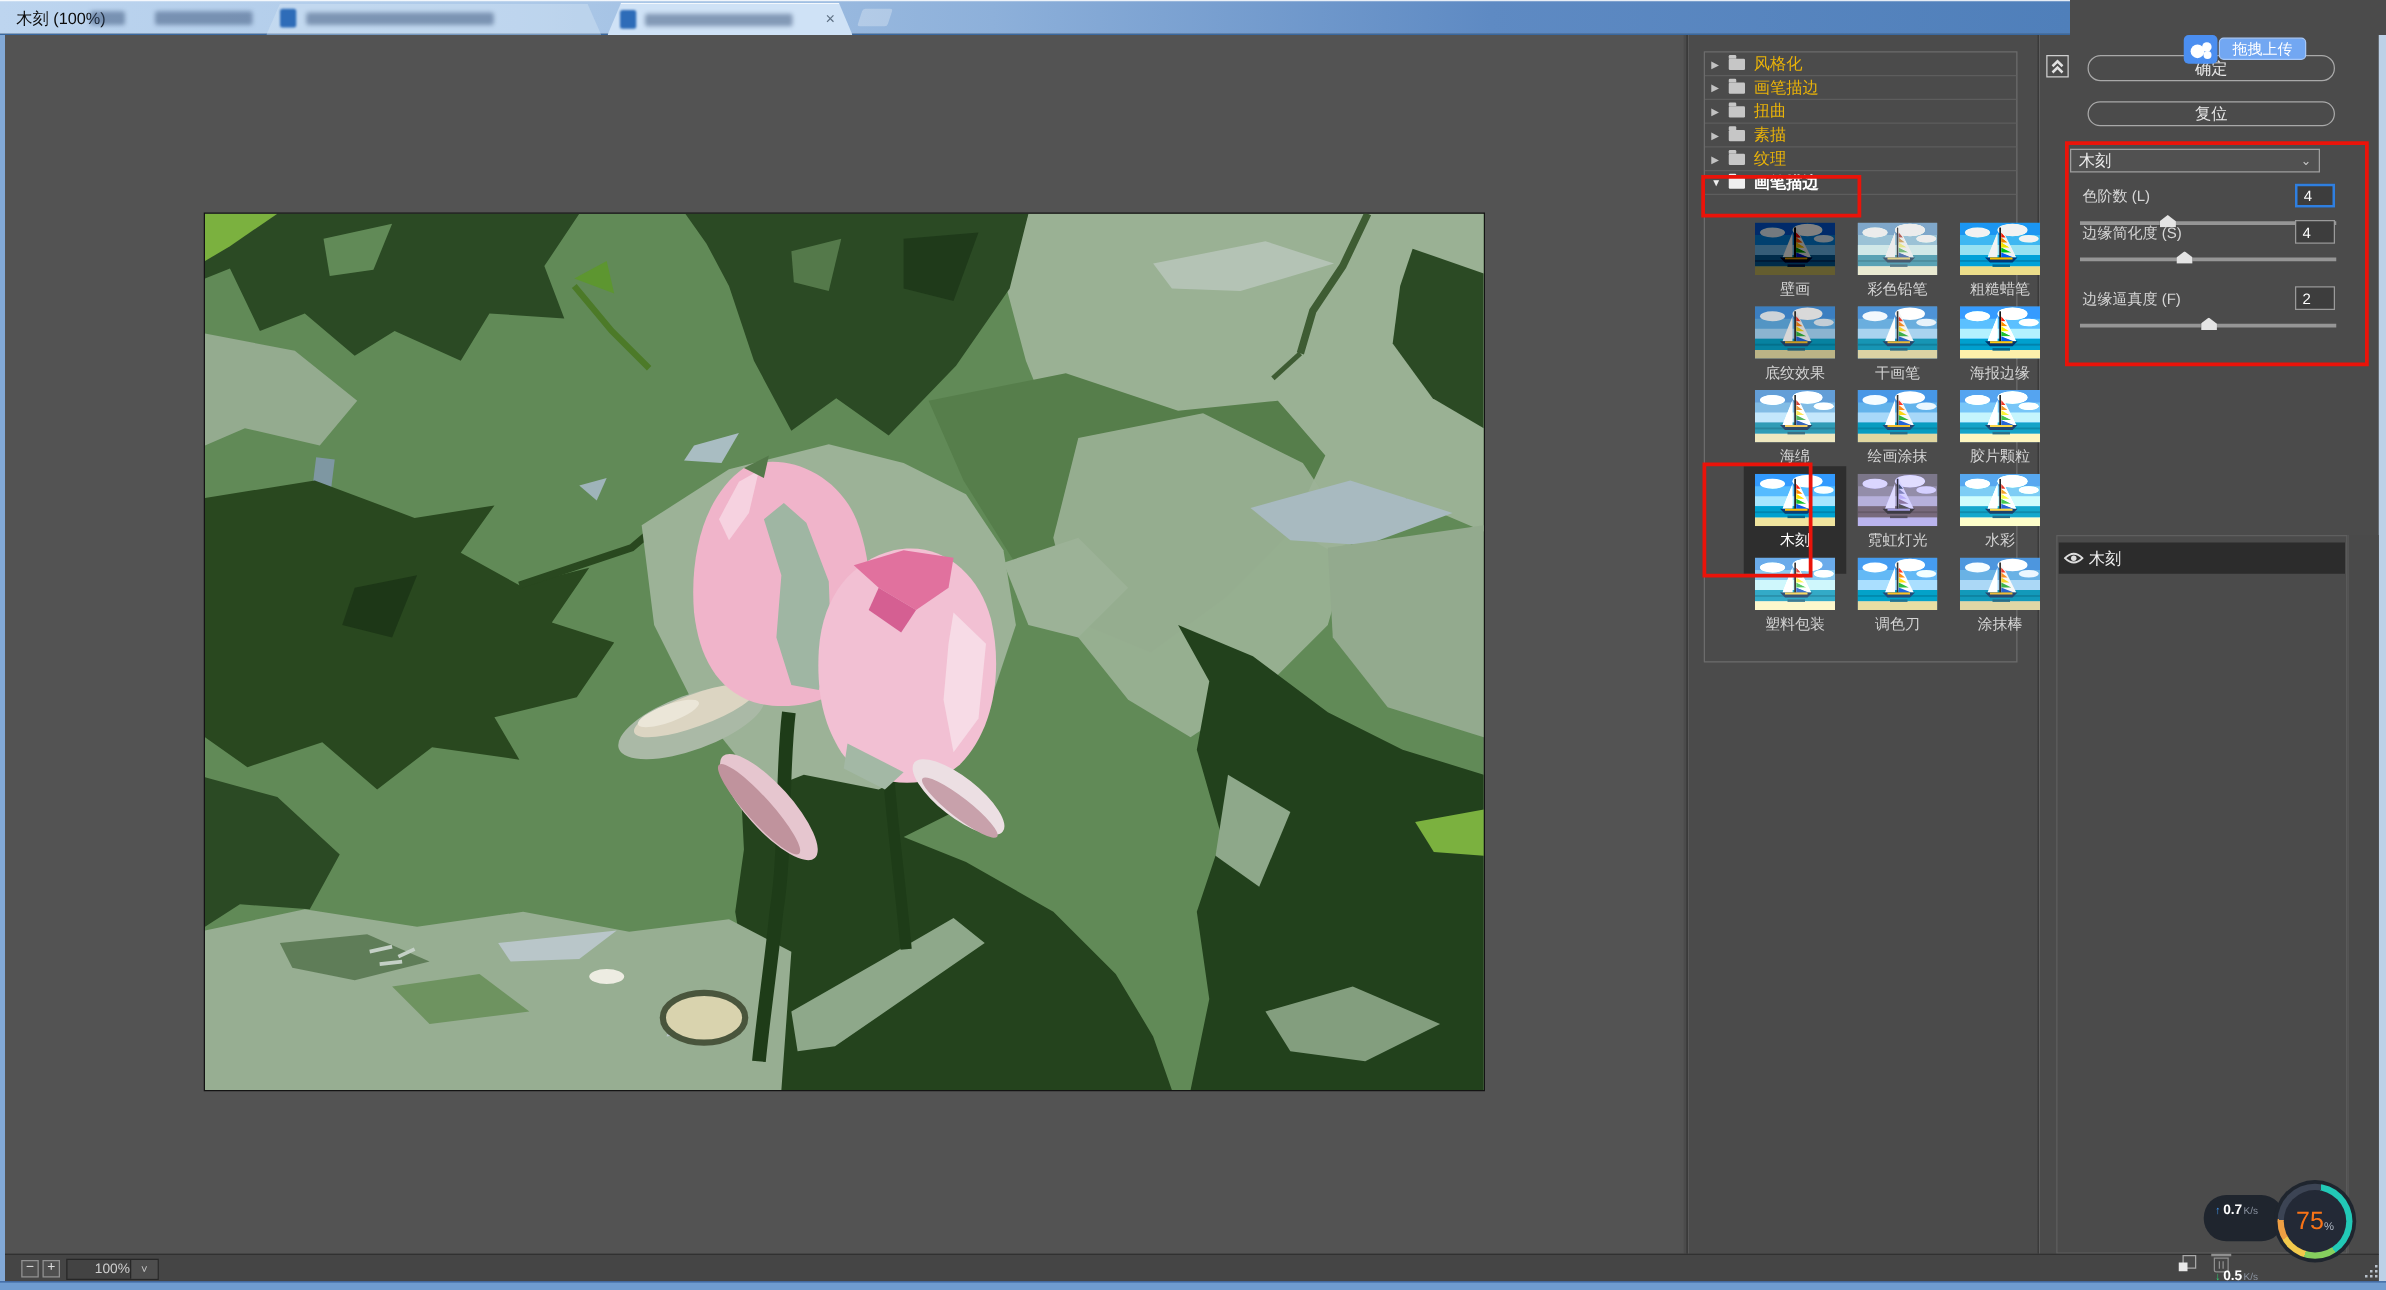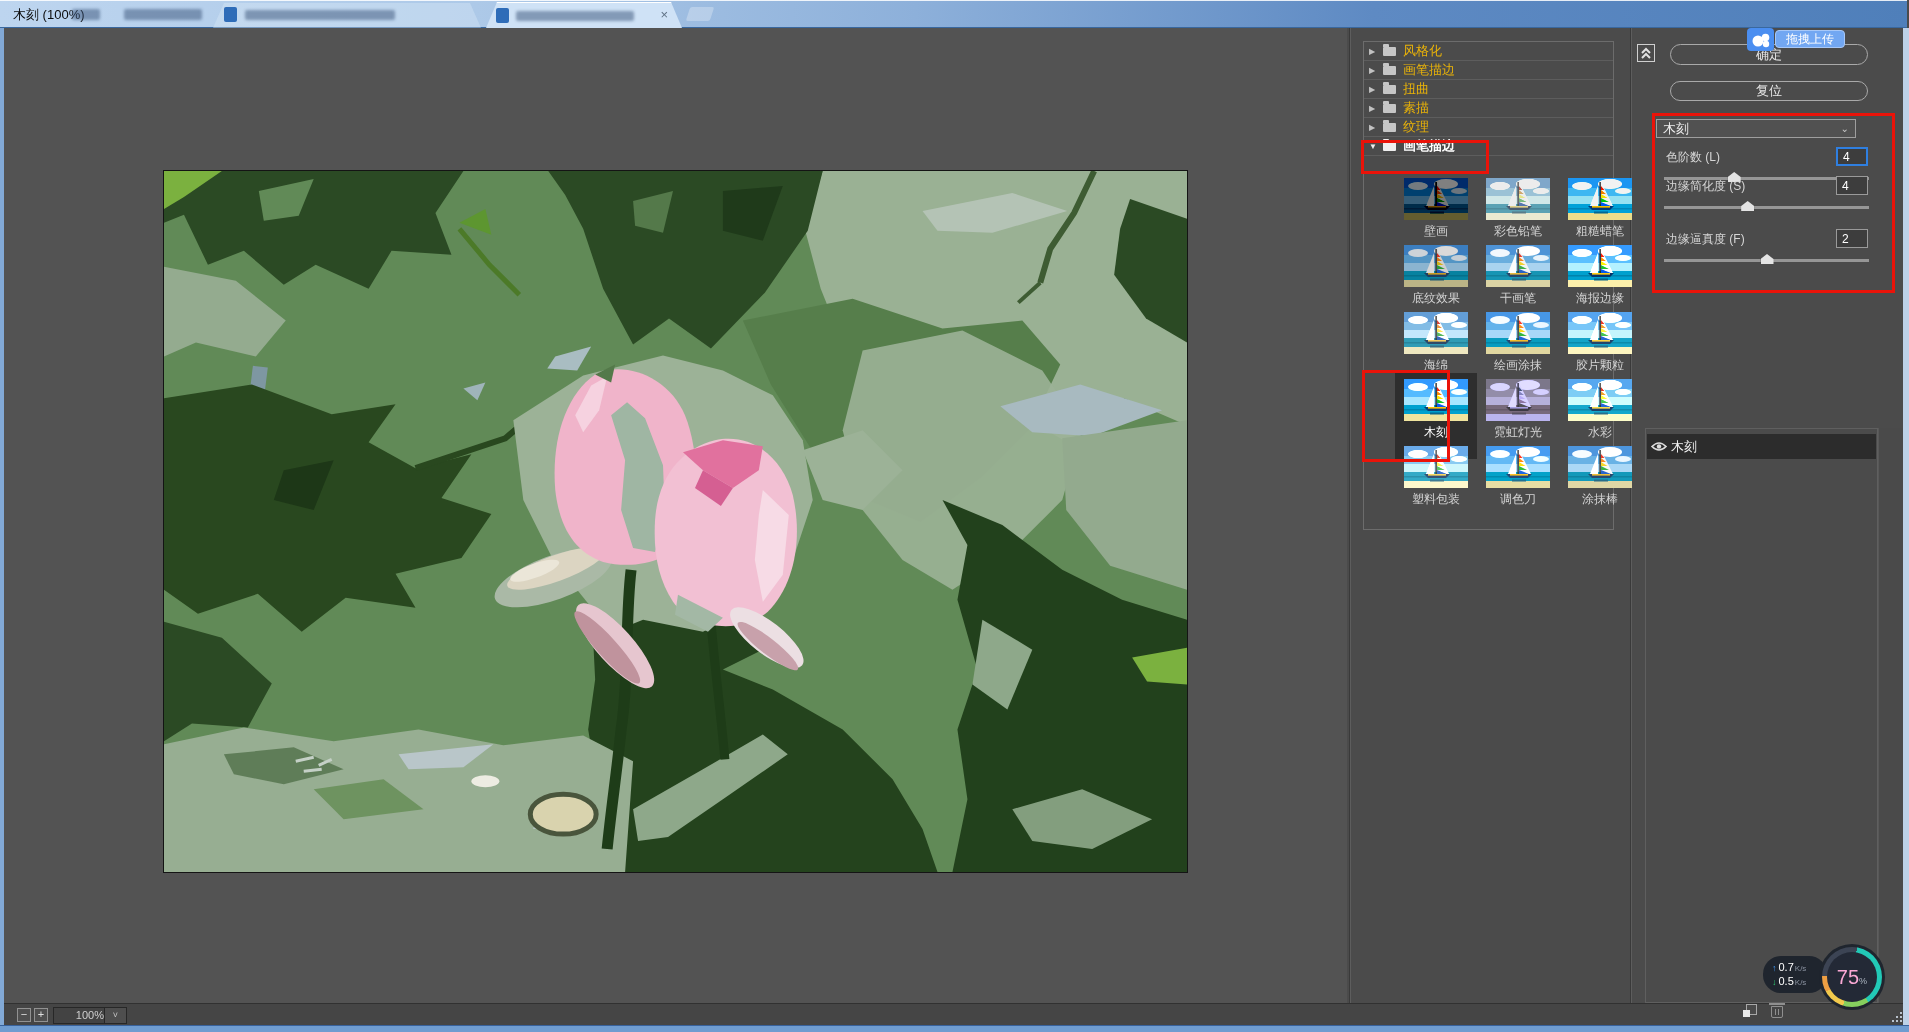"木刻 (100%)" .titlebar { width: 1907px -> 1656px }
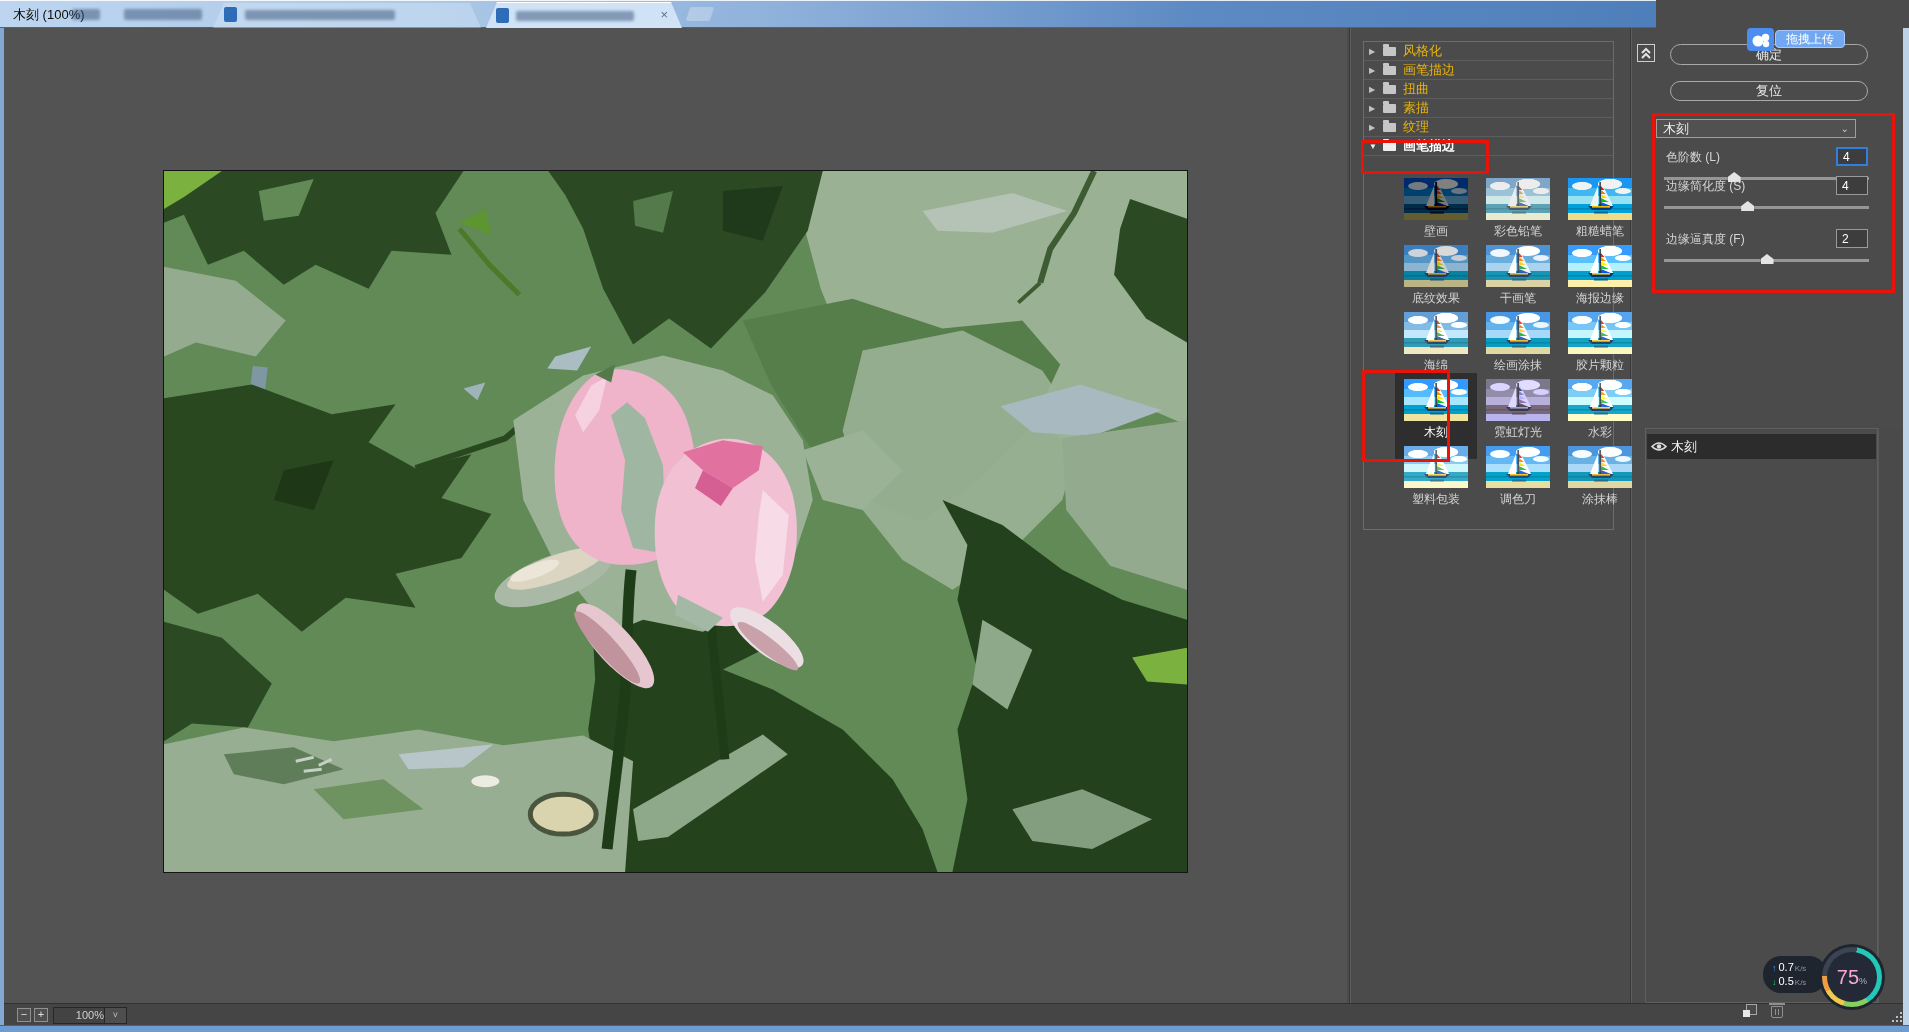"0.7" .net-num { font-weight: normal -> bold; margin-top: none -> 40px }
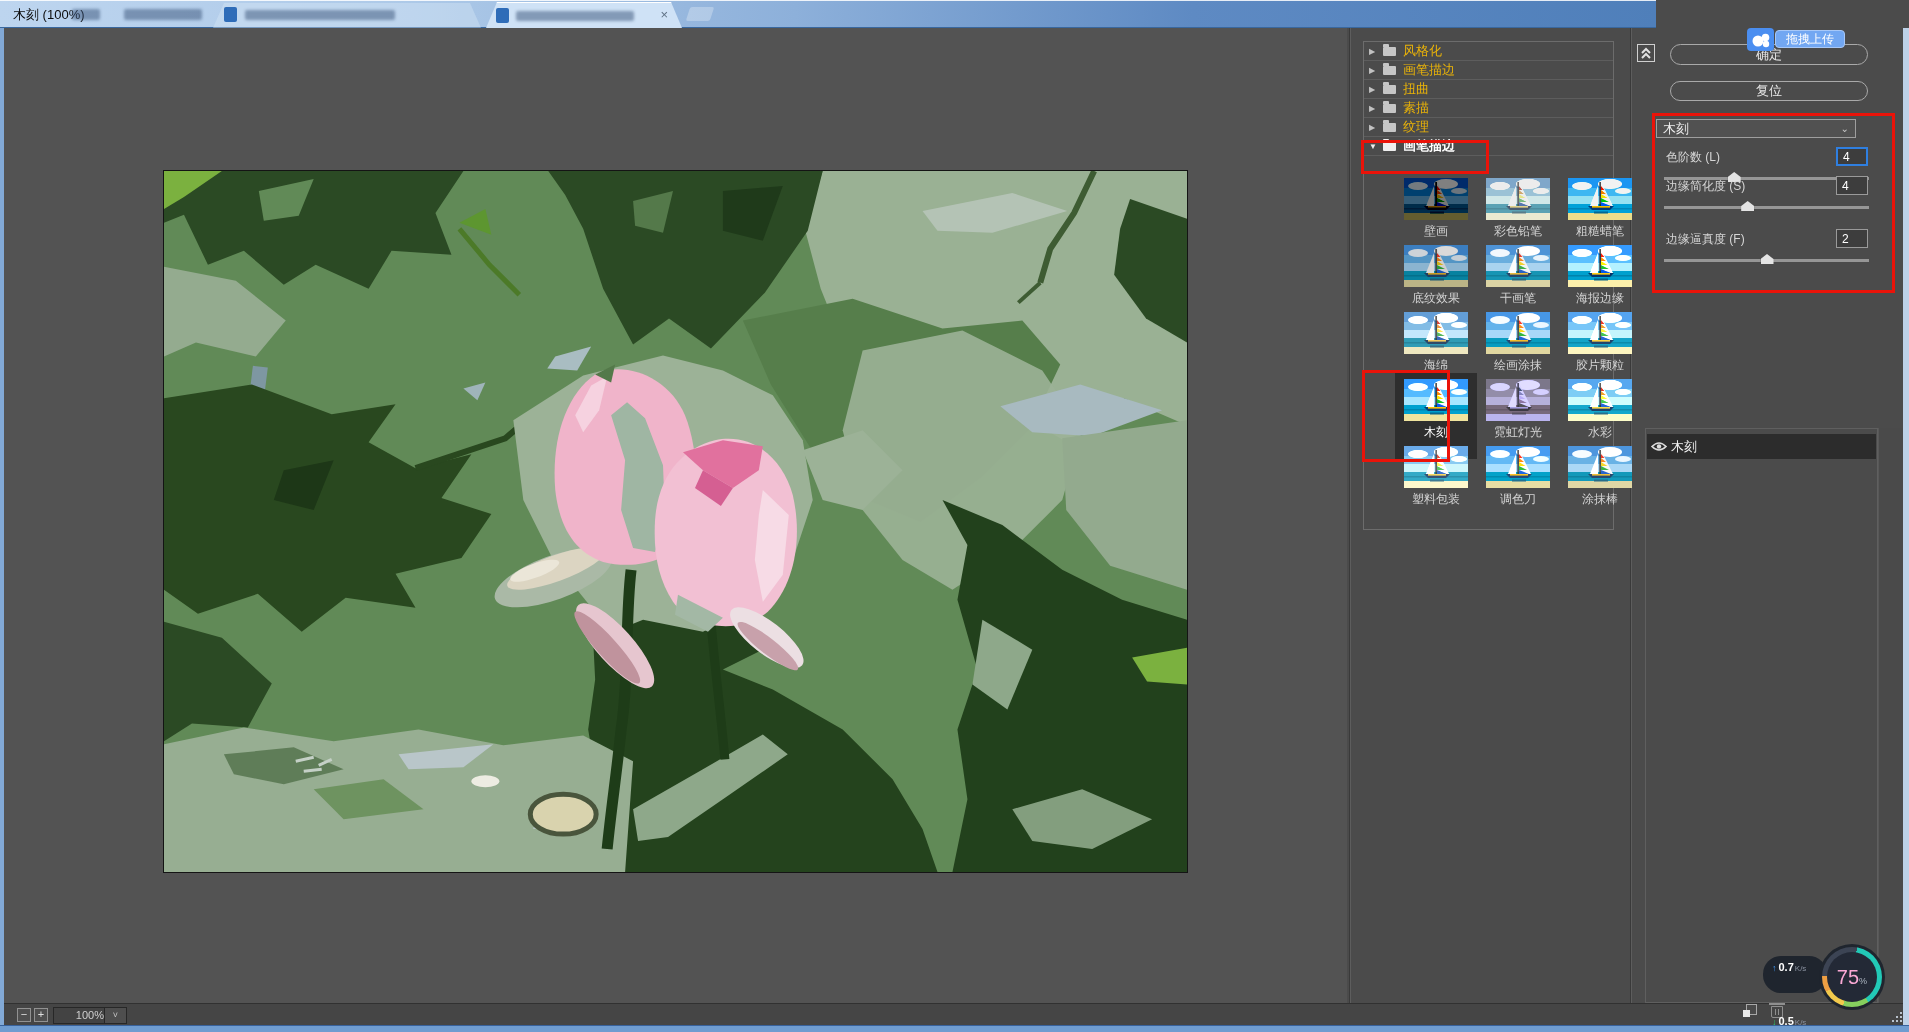"75" .gauge-val { color: #f9a8d4 -> #f97316 }
